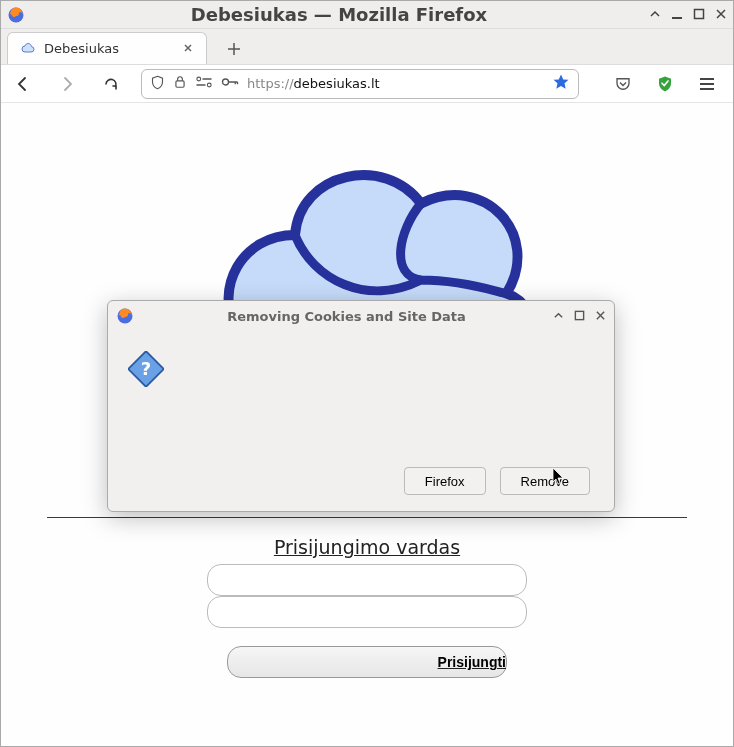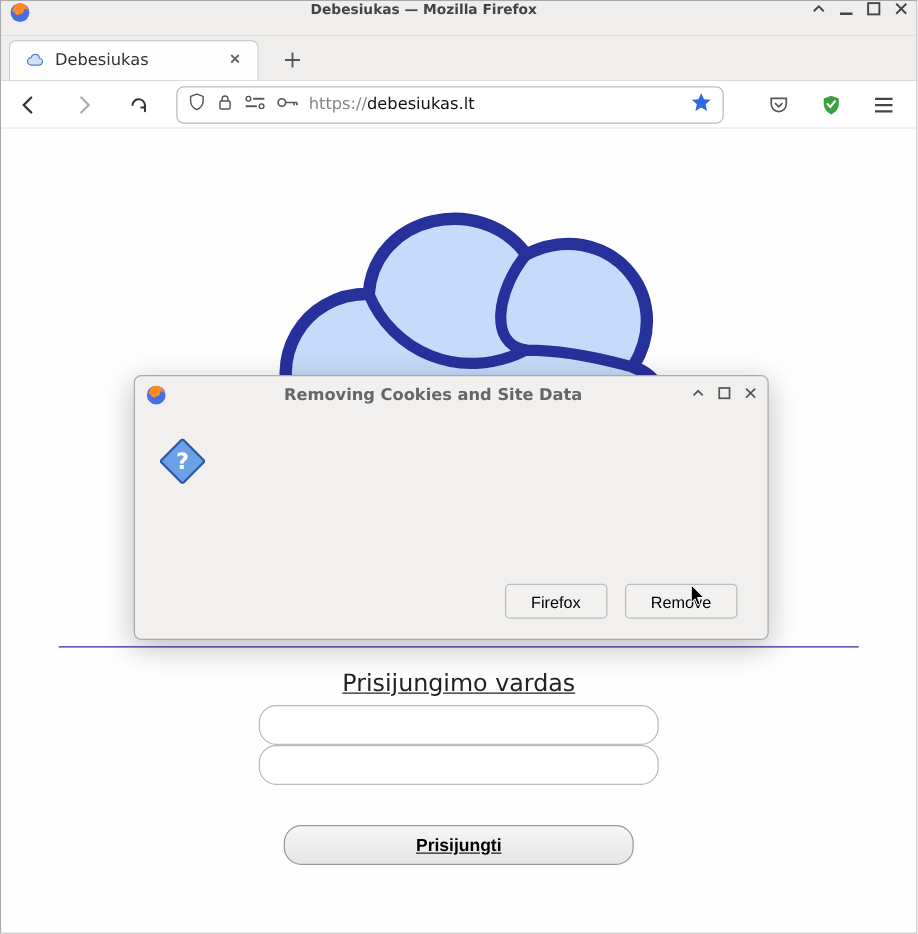"Debesiukas — Mozilla Firefox" .titlebar { align-items: flex-start -> center; font-size: 11px -> 18px }
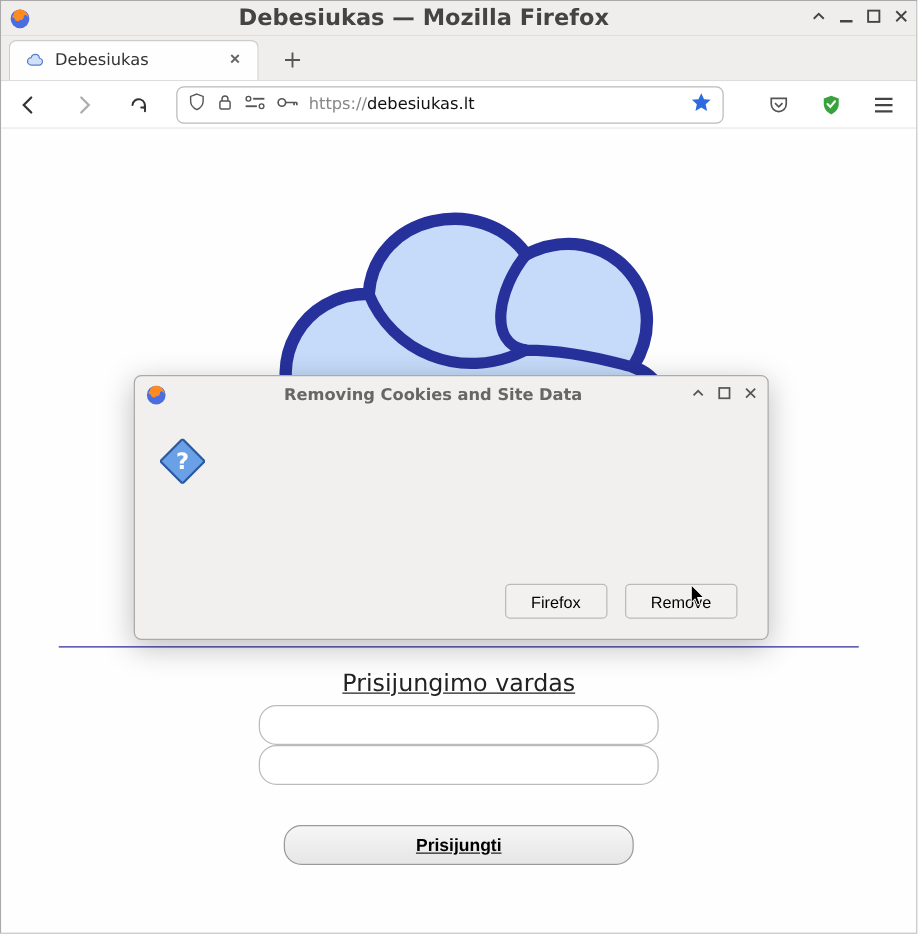"Prisijungti" .submit-btn { margin-top: 32px -> 18px; text-align: none -> right }
